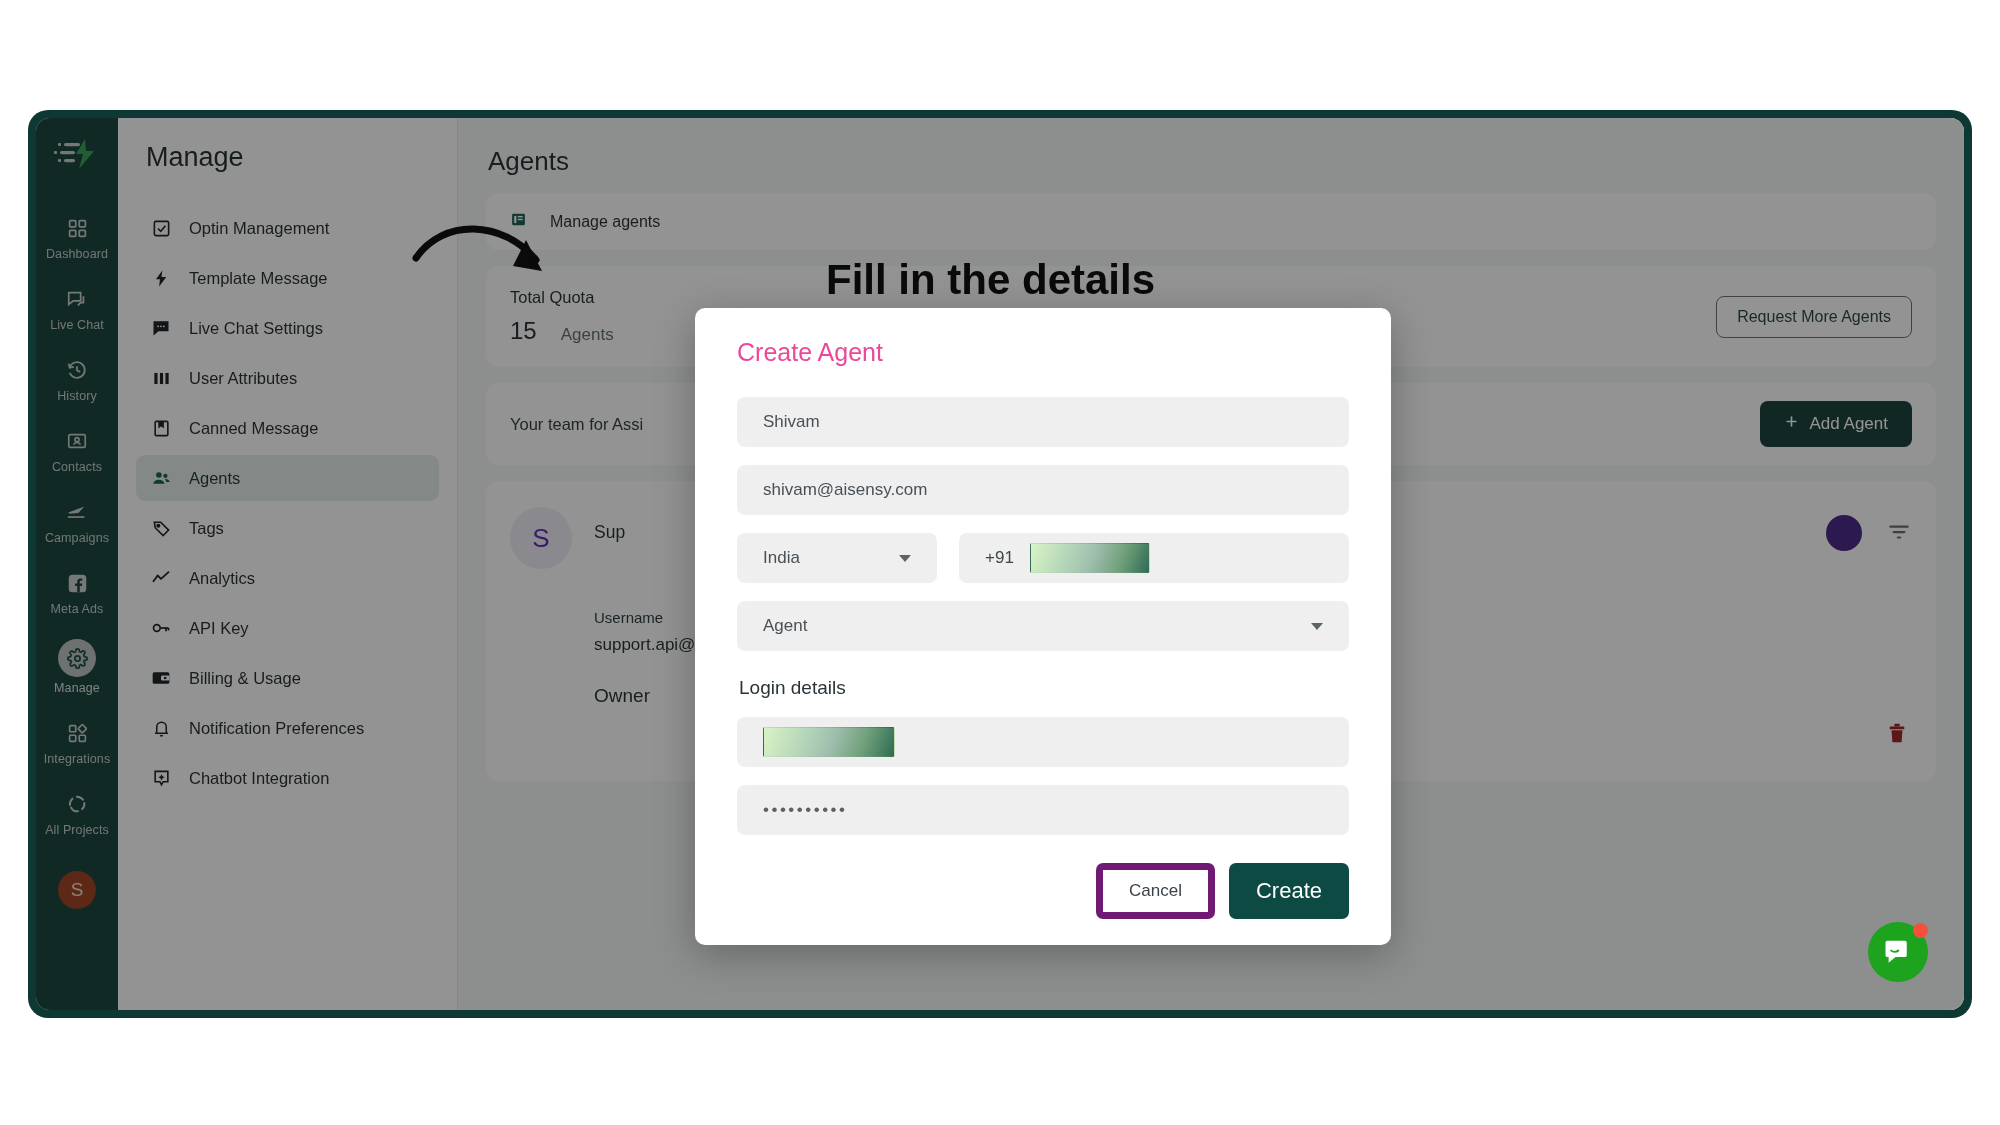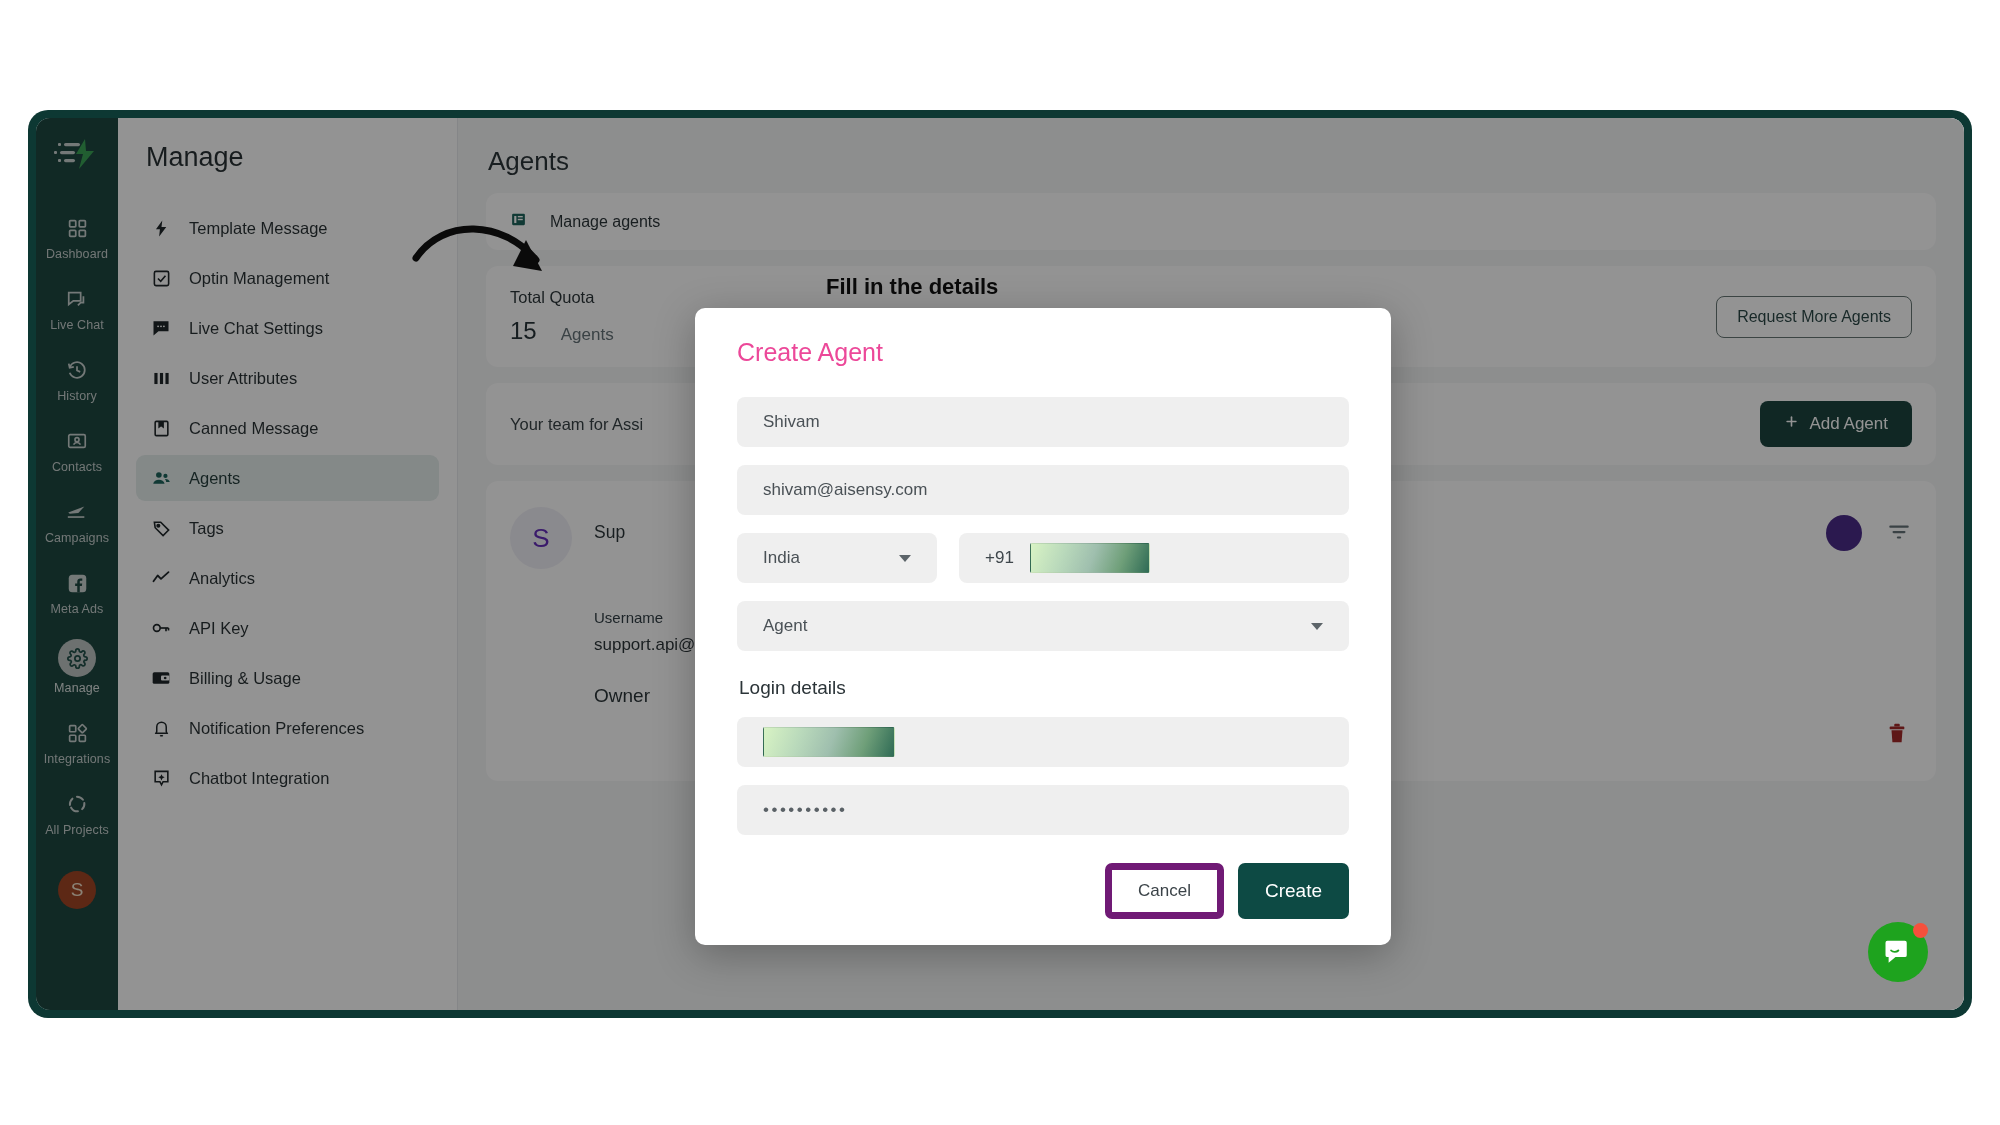"Template Message" div.menu-item { order: before "Optin Management" -> after "Optin Management" }
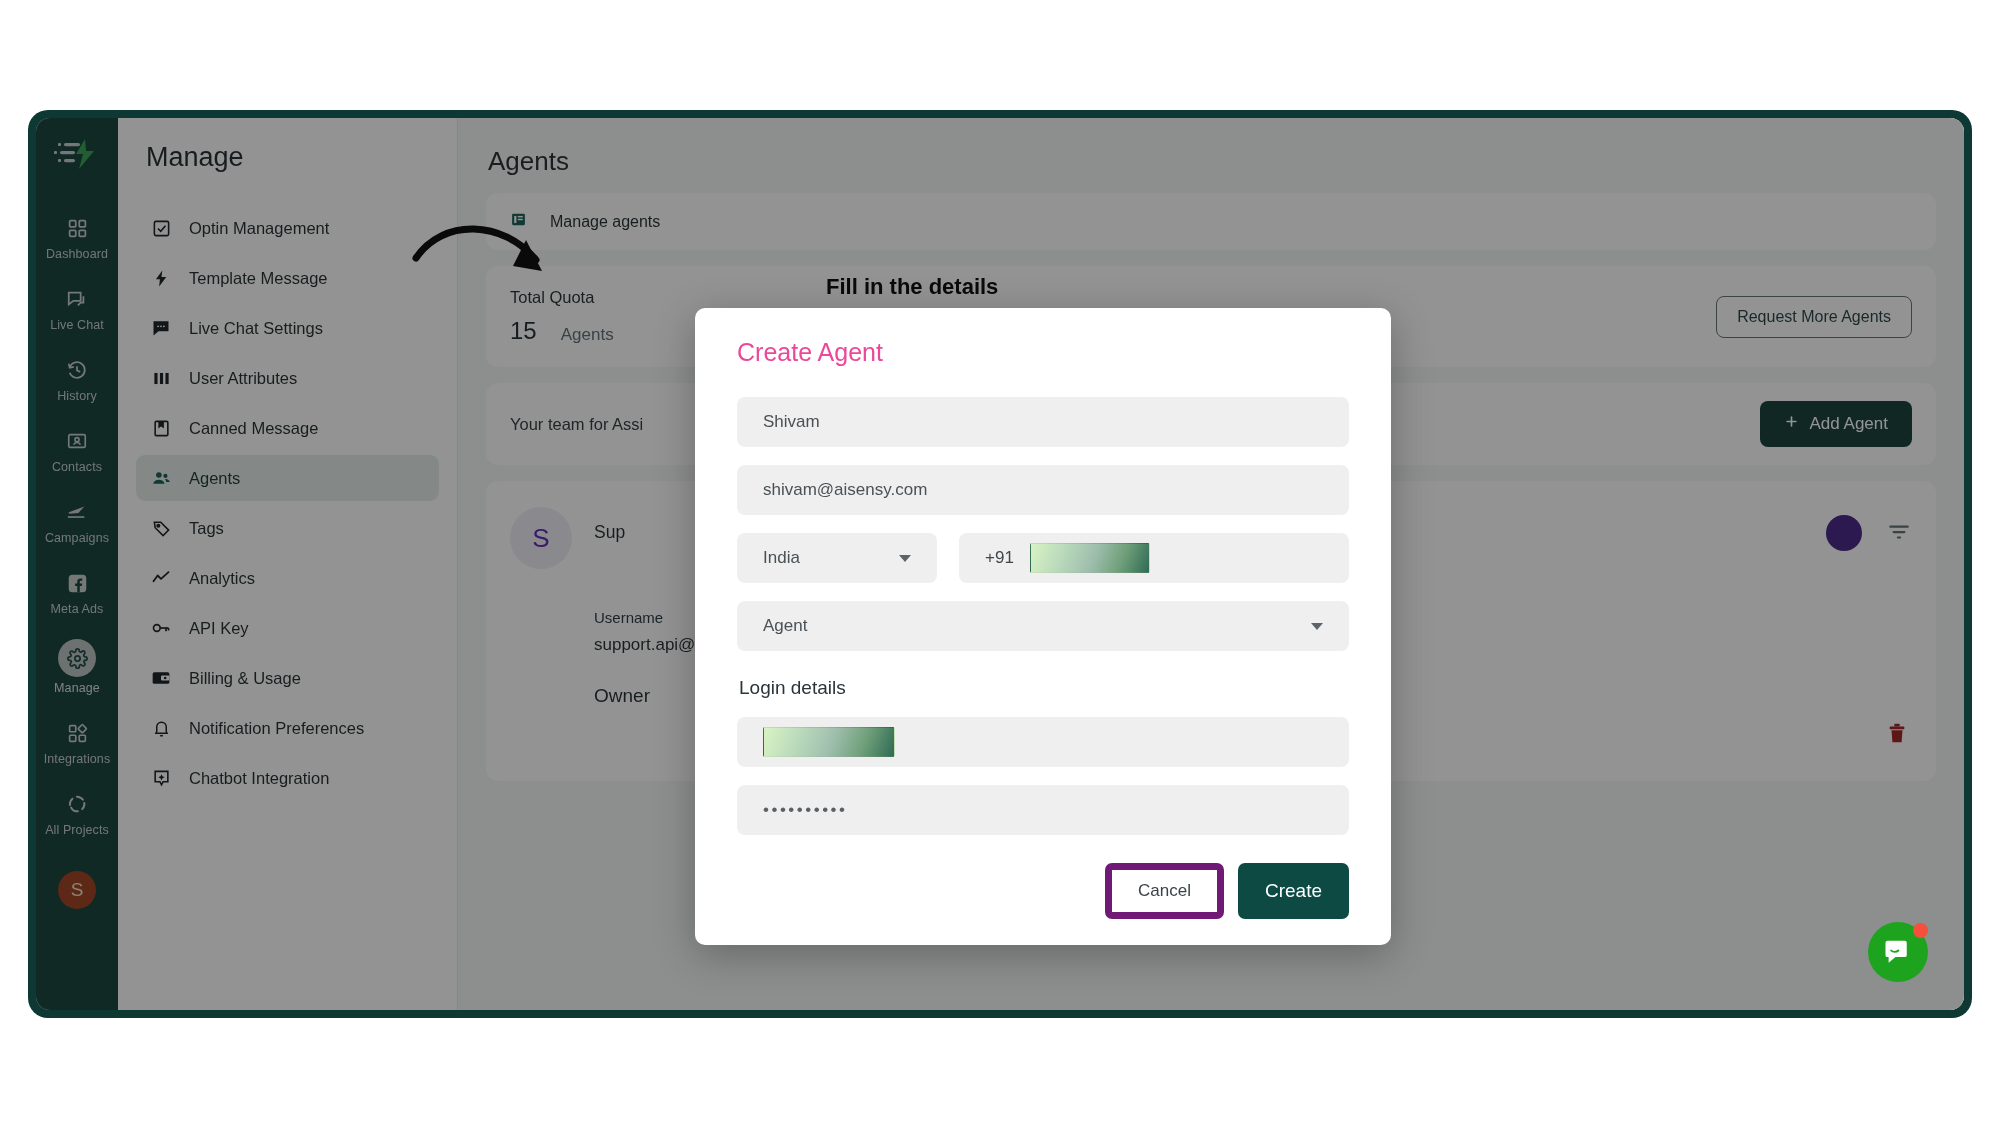"Fill in the details" #annot-heading { font-size: 22px -> 42px; margin-top: 18px -> none }
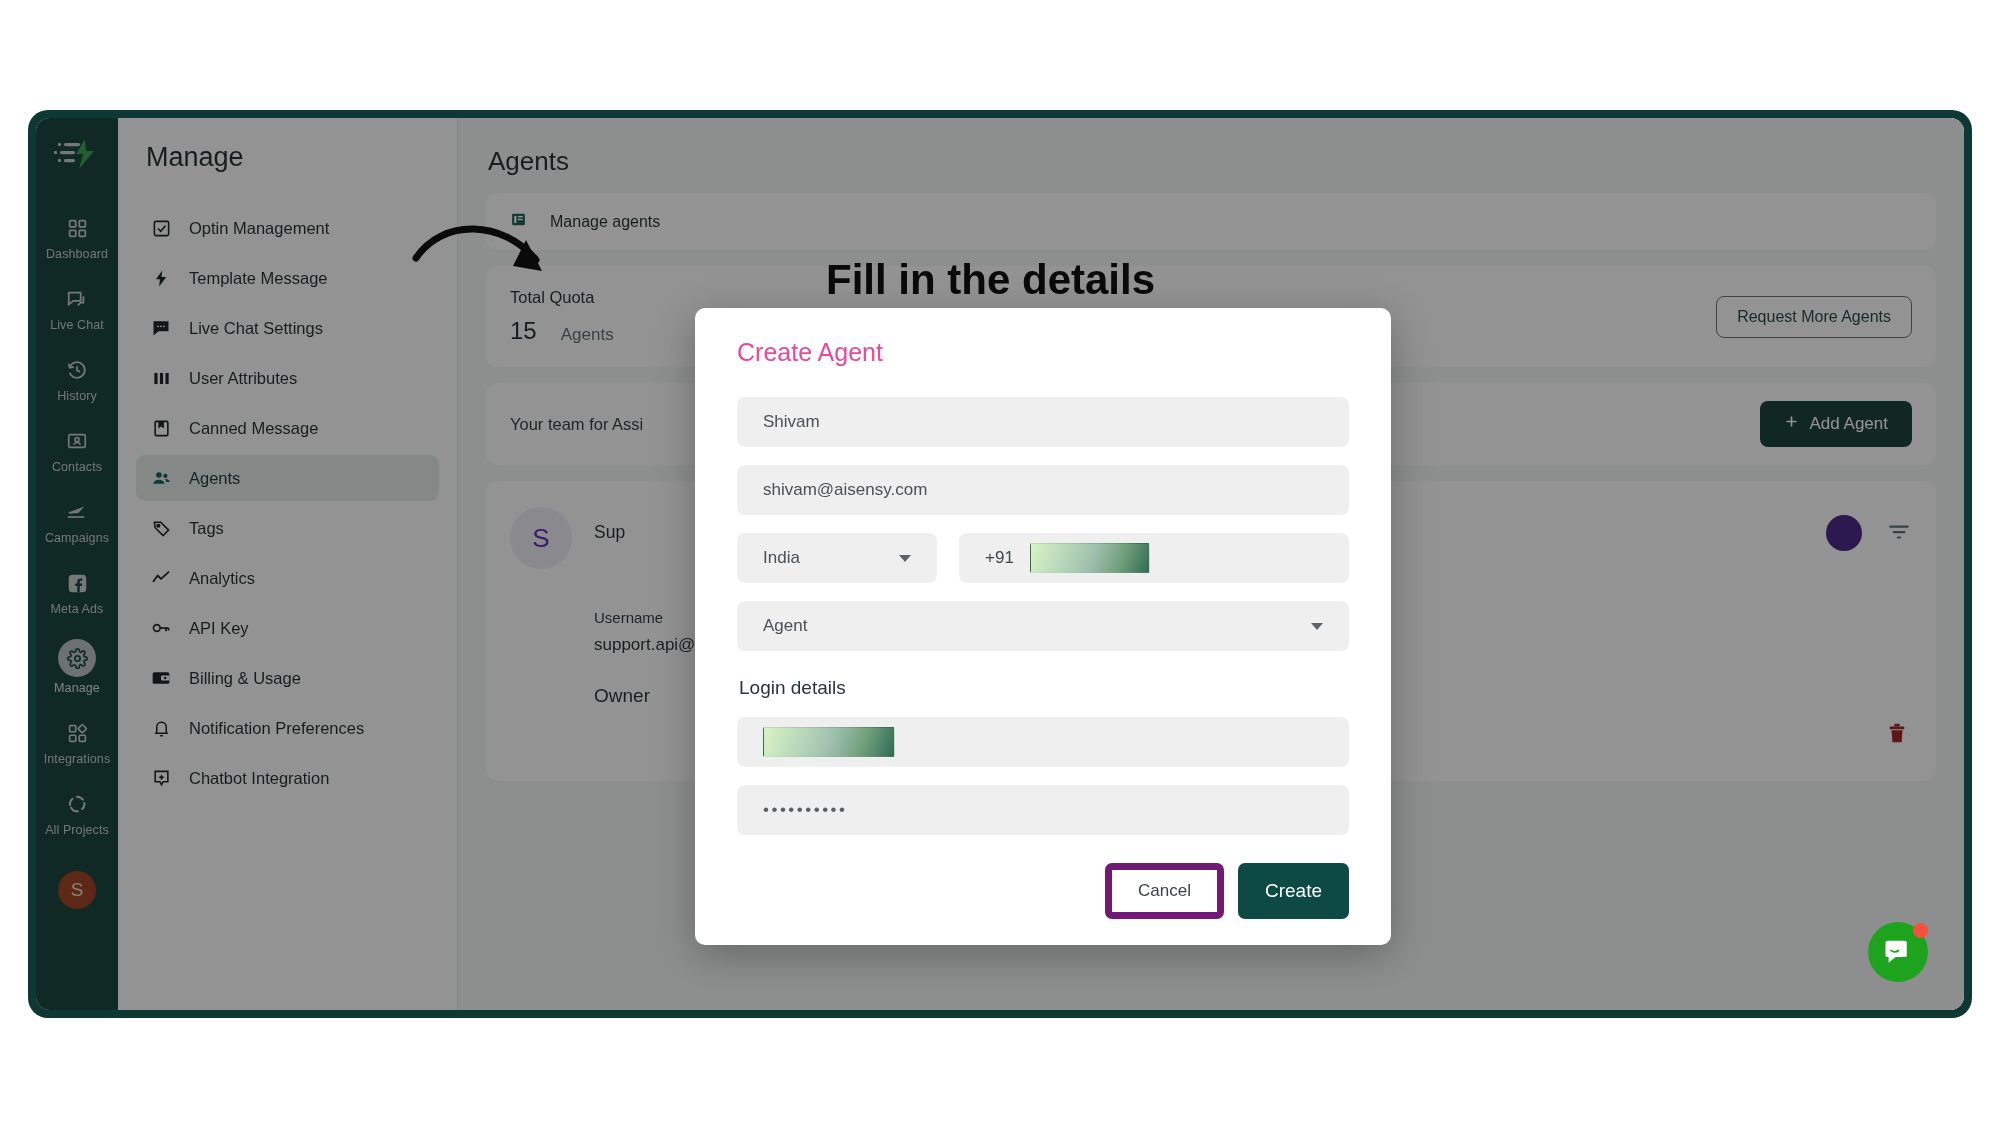"Create" #create-button { font-size: 19px -> 22px }
